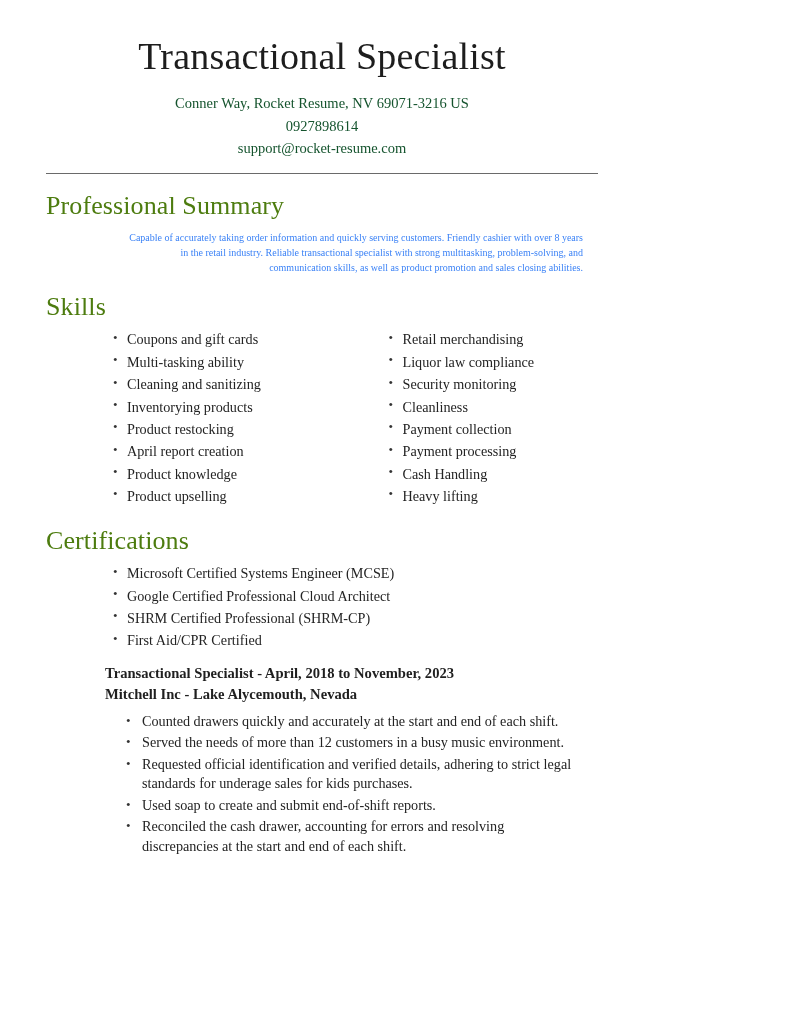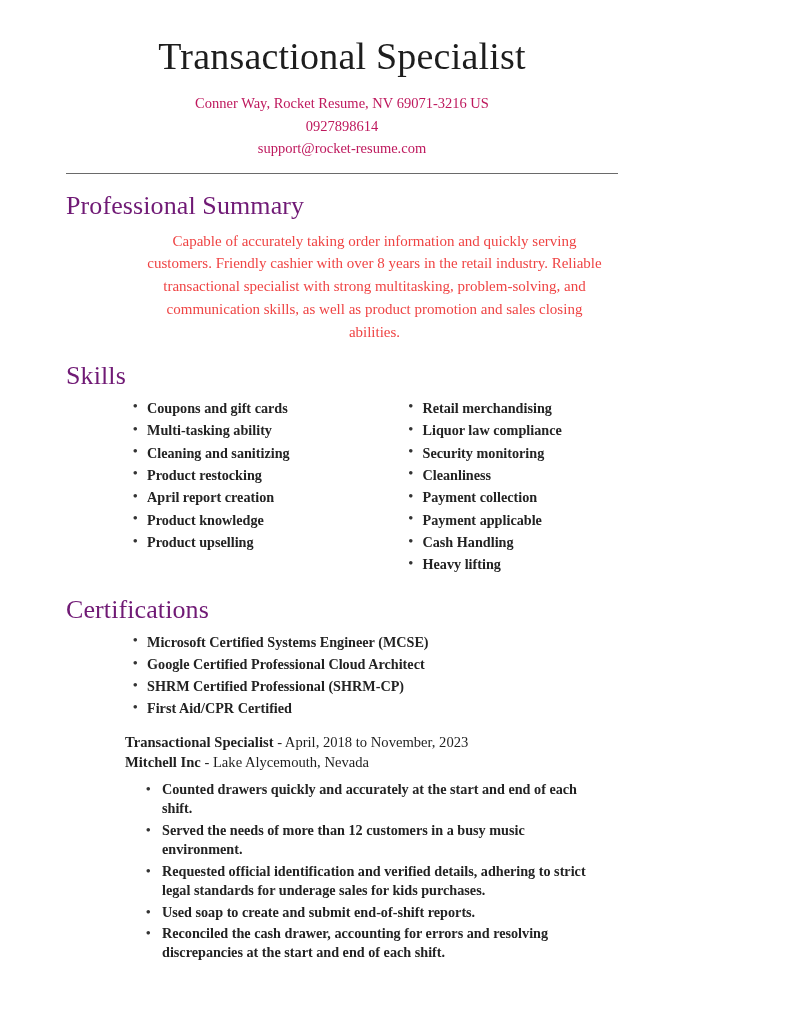"Transactional Specialist" .page { margin-left: 20px -> none }
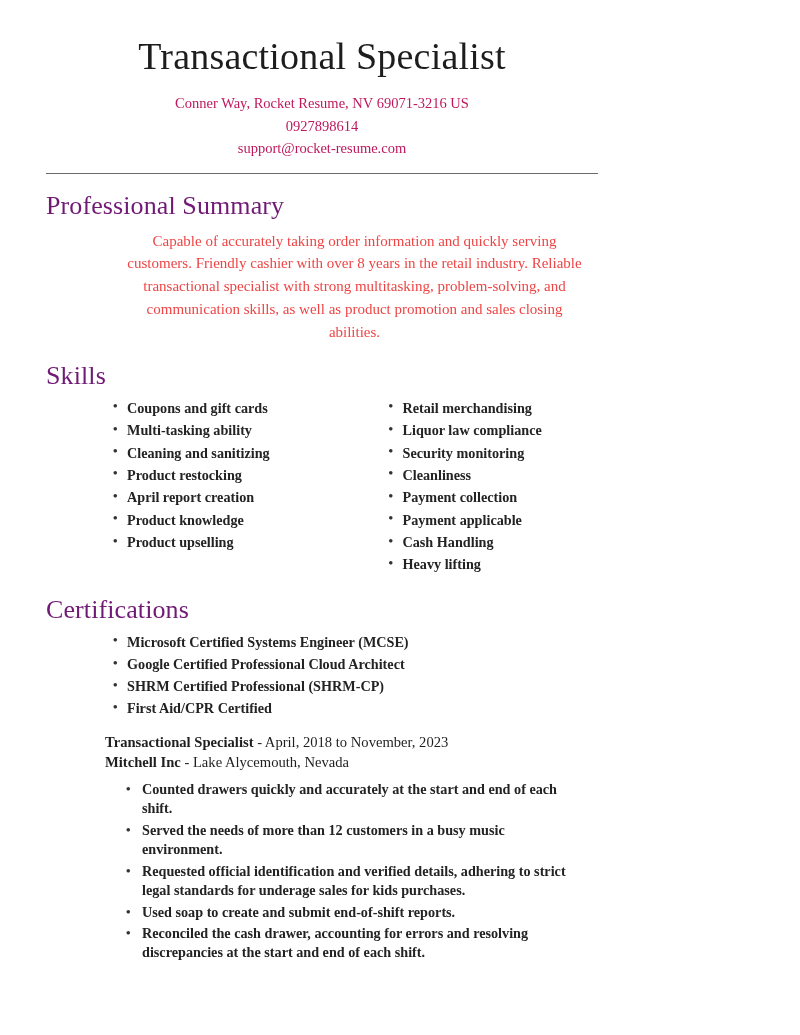"Conner Way, Rocket Resume, NV" .contact-line { color: #be185d -> #14532d }
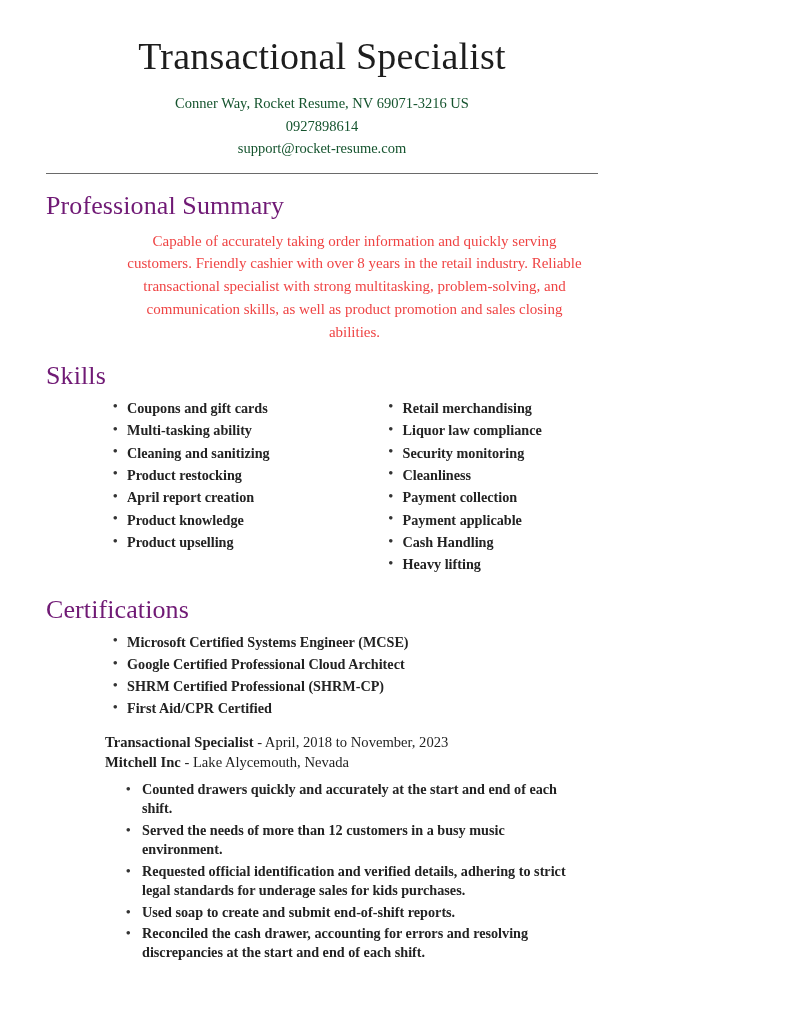"Professional Summary" .section-title { color: #701a75 -> #4d7c0f }
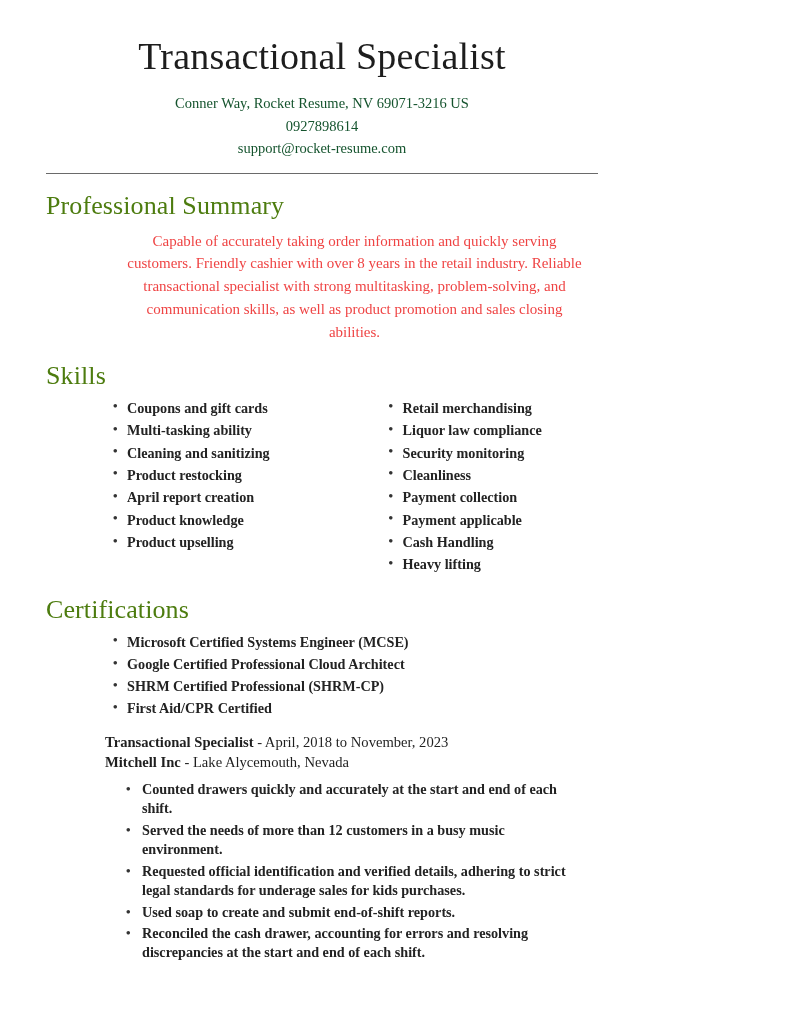"Capable of accurately taking order" .summary-body { color: #ef4444 -> #3b82f6; font-size: 15px -> 10px; text-align: center -> right }
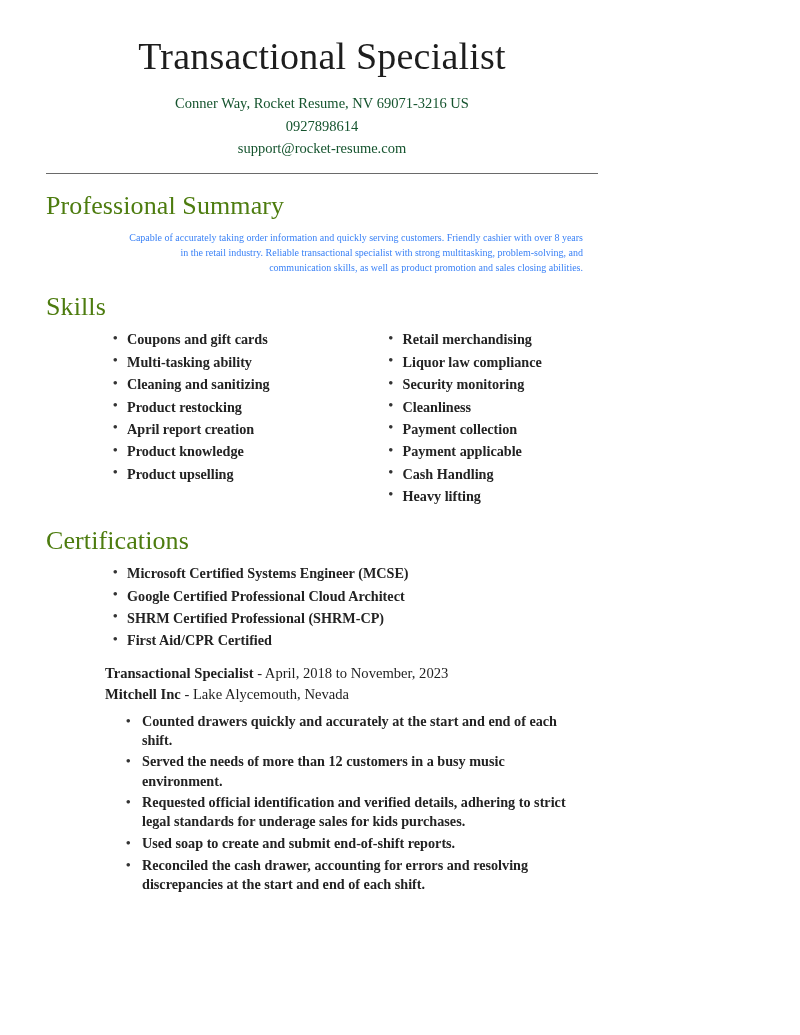"Coupons and gift cards" ul.bullets { font-weight: bold -> none }
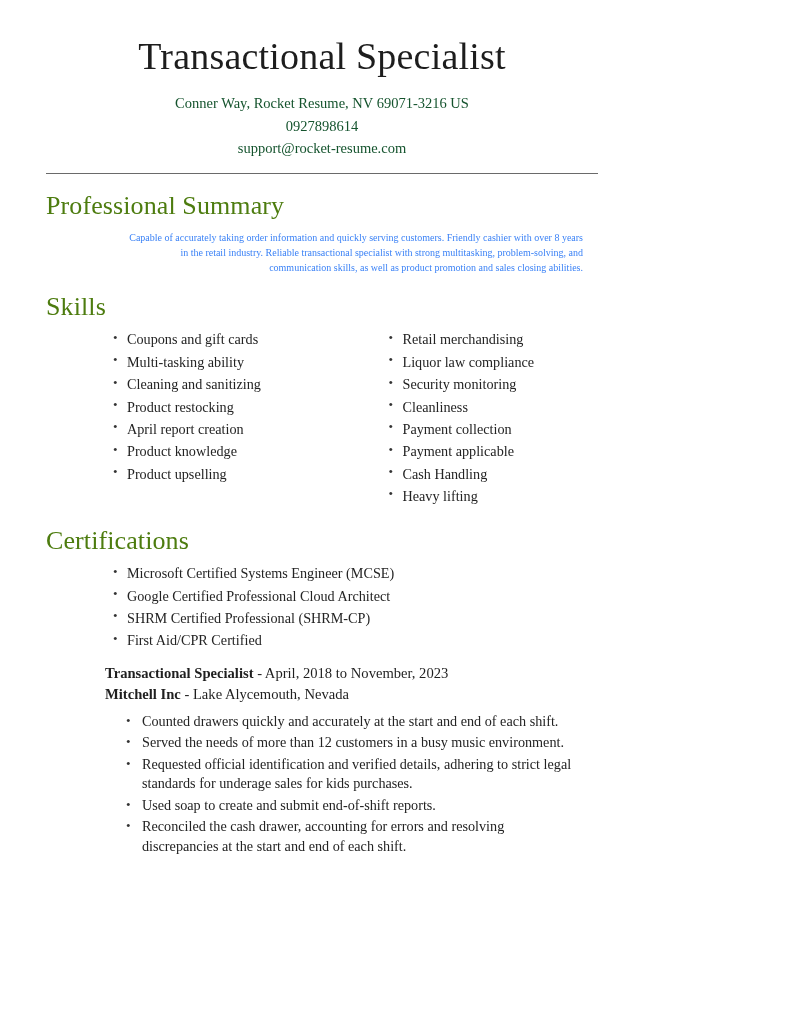"Inventorying products" li { html: none -> <li>Inventorying products</li> }
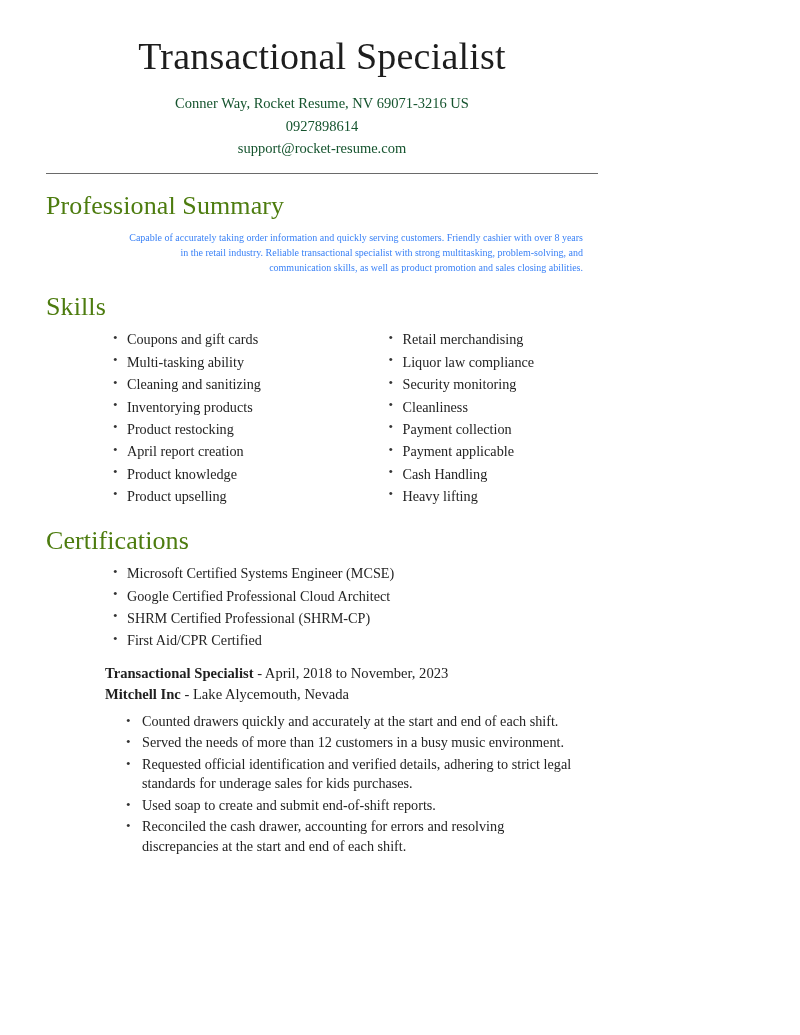"Payment applicable" li { text: applicable -> processing }
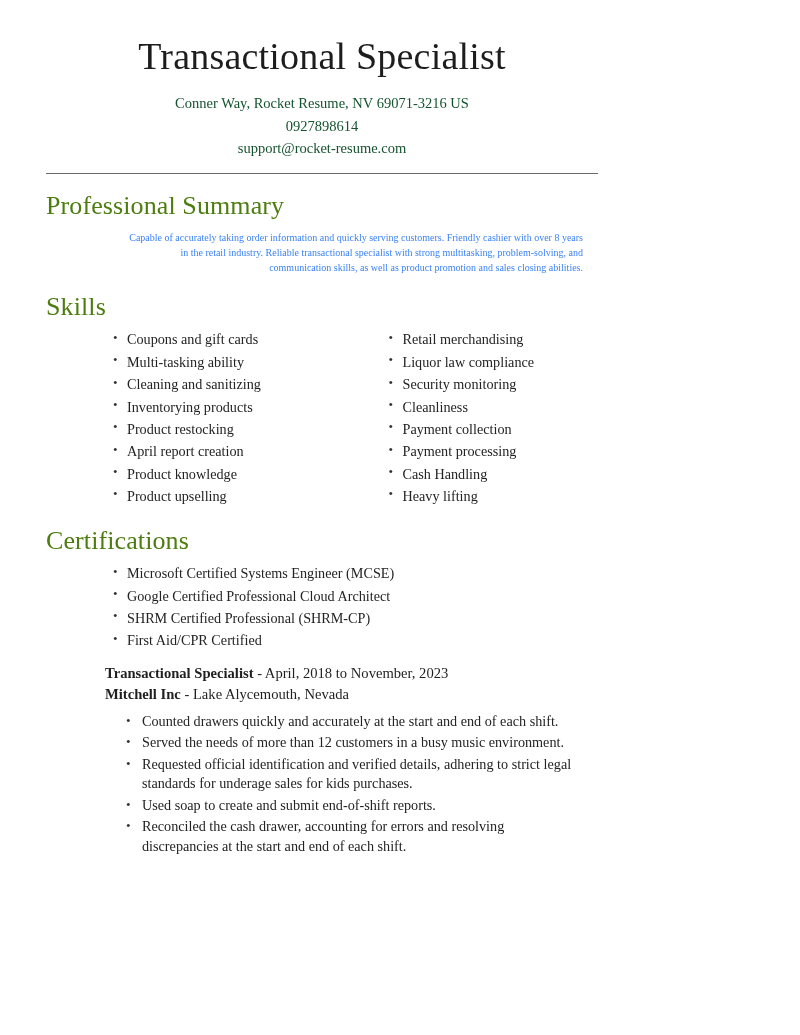"- April, 2018 to November," .job-meta { font-weight: 400 -> 700 }
